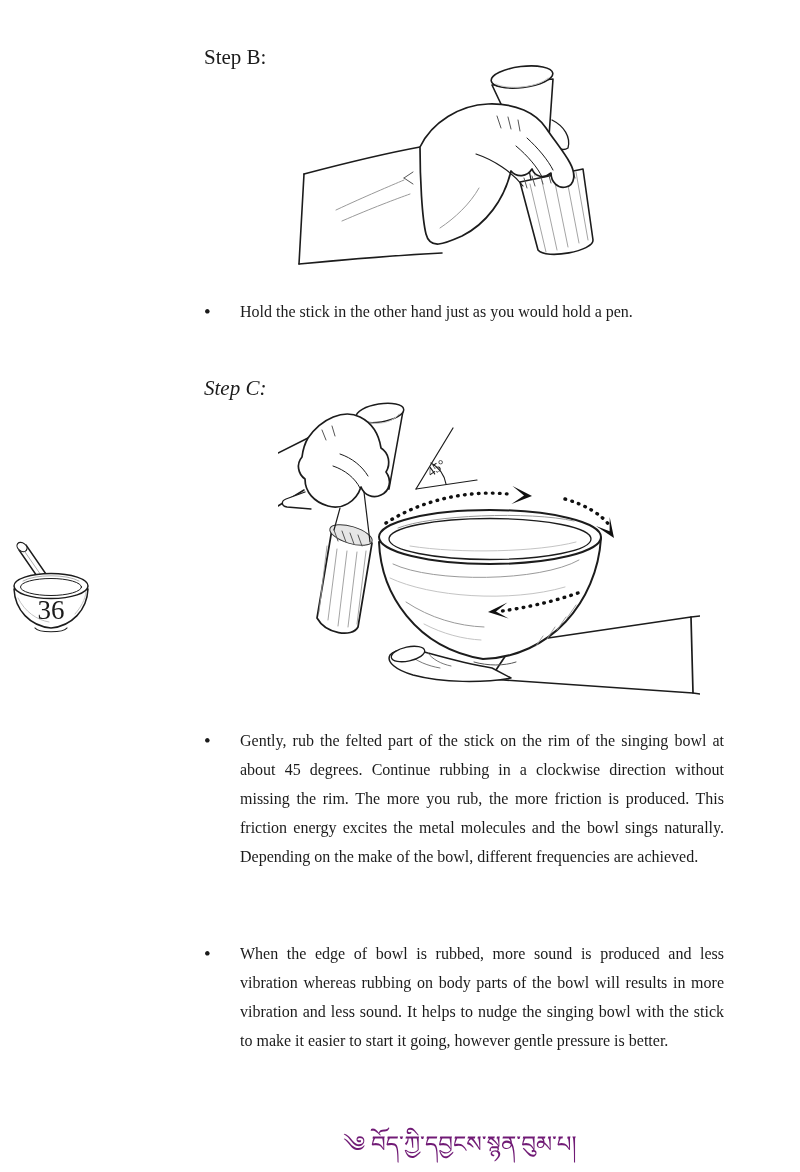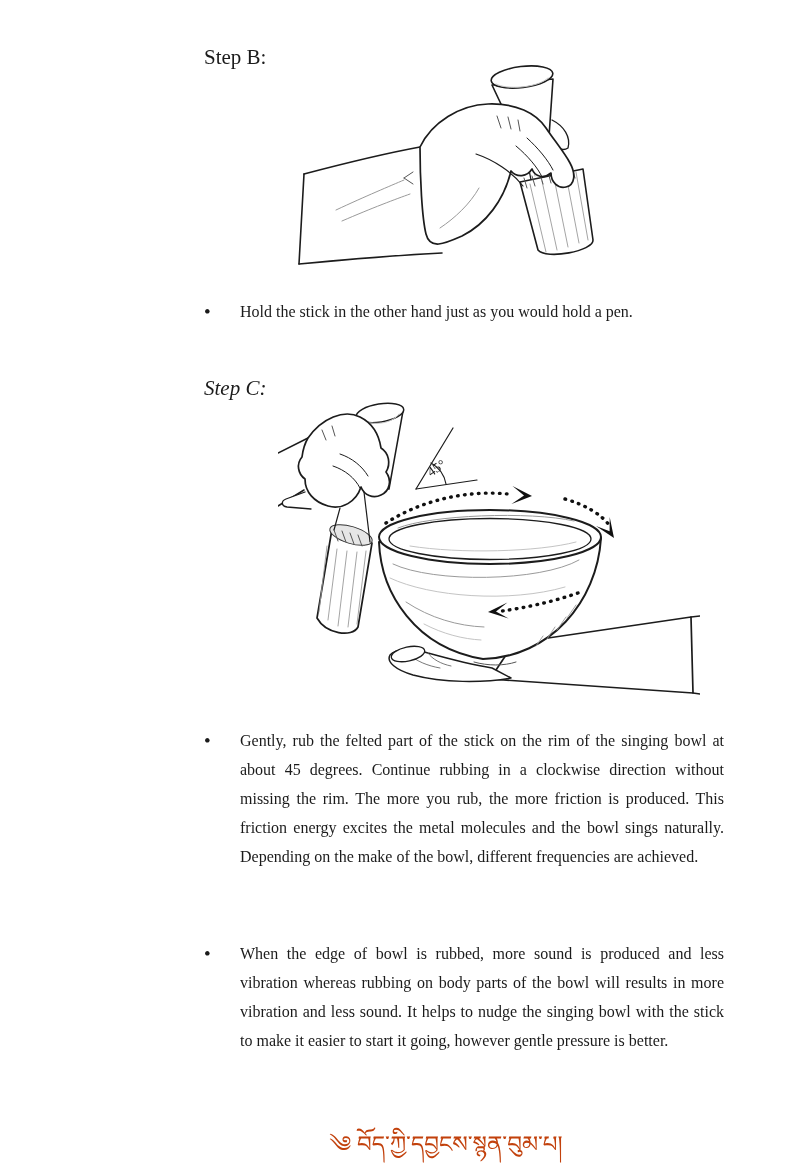"36" div.abs { html: none -> <div> <svg> <g> <path></path> <ellipse></ellipse> <path></path> </g> <g> <path></path> <path></path> <path></path> <path></path> <ellipse></ellipse> <ellipse></ellipse> <path></path> </g> <text>36</text> </svg> </div> }
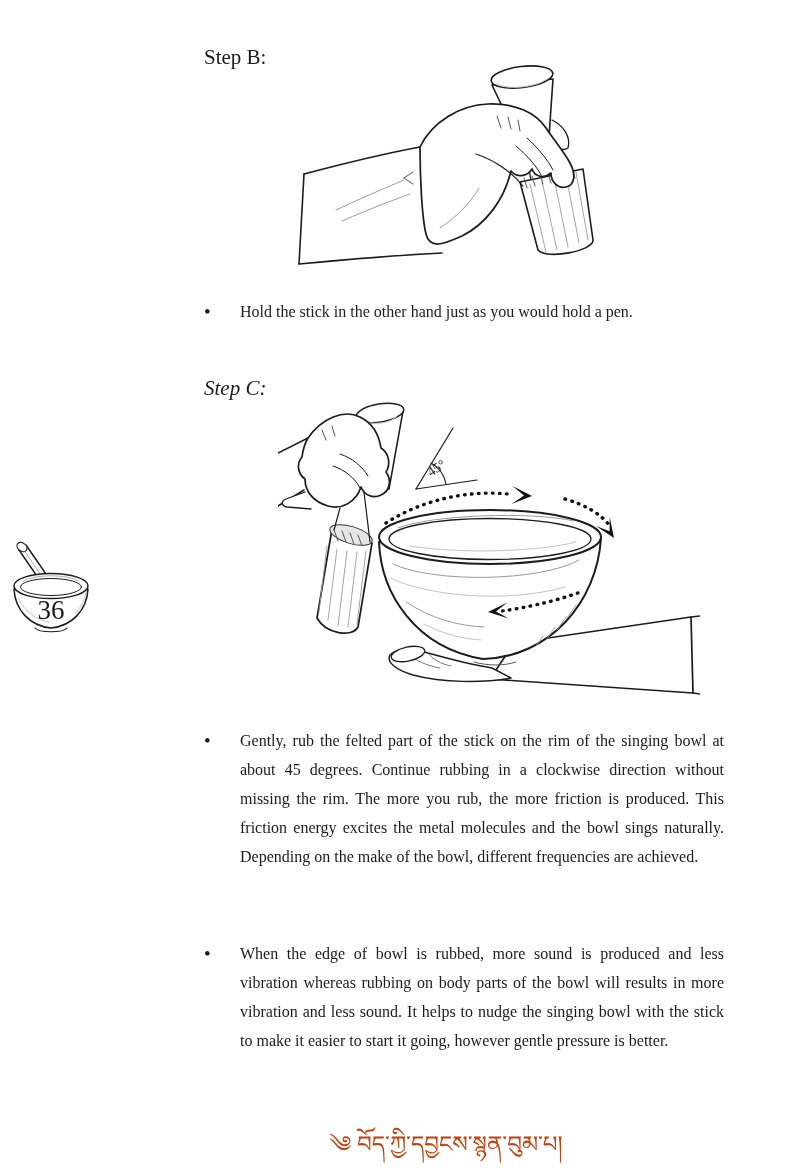"༄ བོད་ཀྱི་དབྱངས་སྙན་བུམ་པ།" .footer-inner { color: #c2410c -> #701a75; left: 46px -> 60px }
